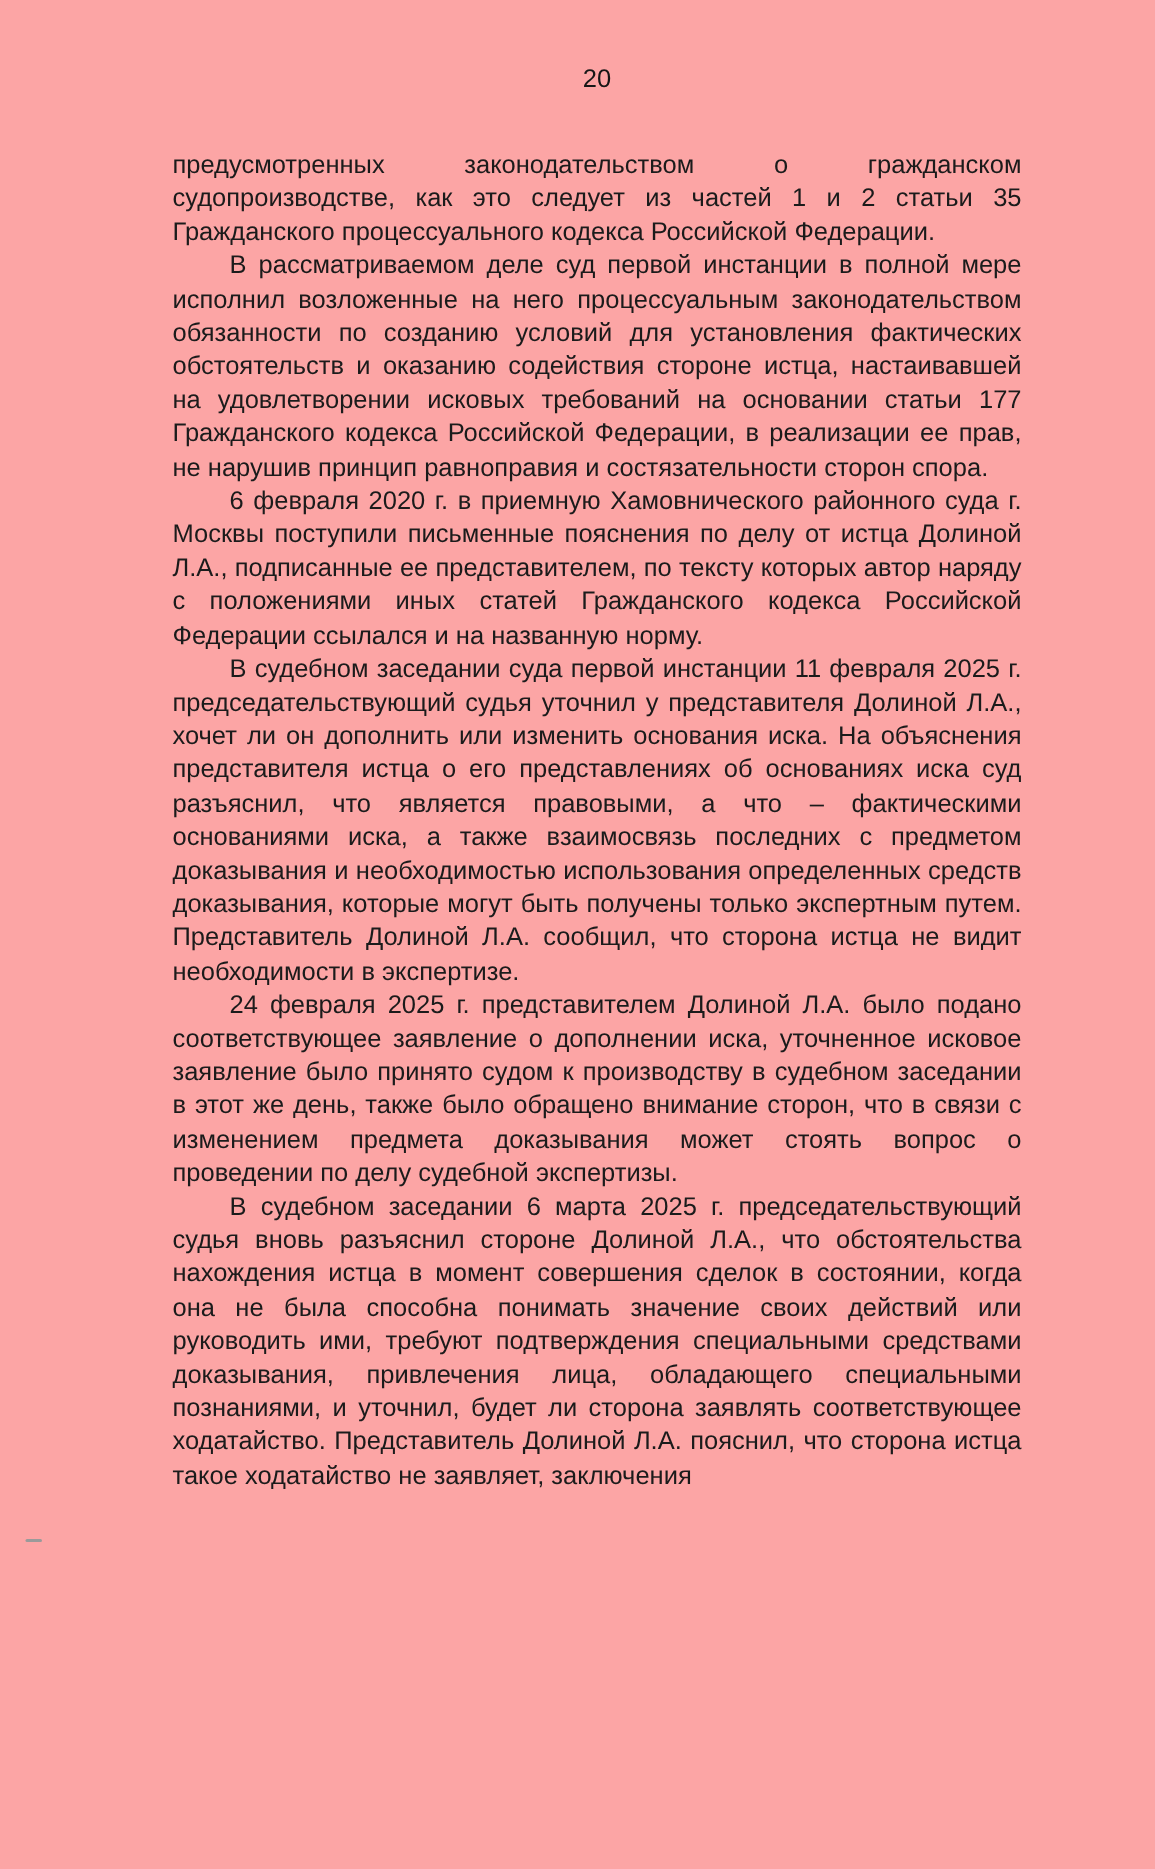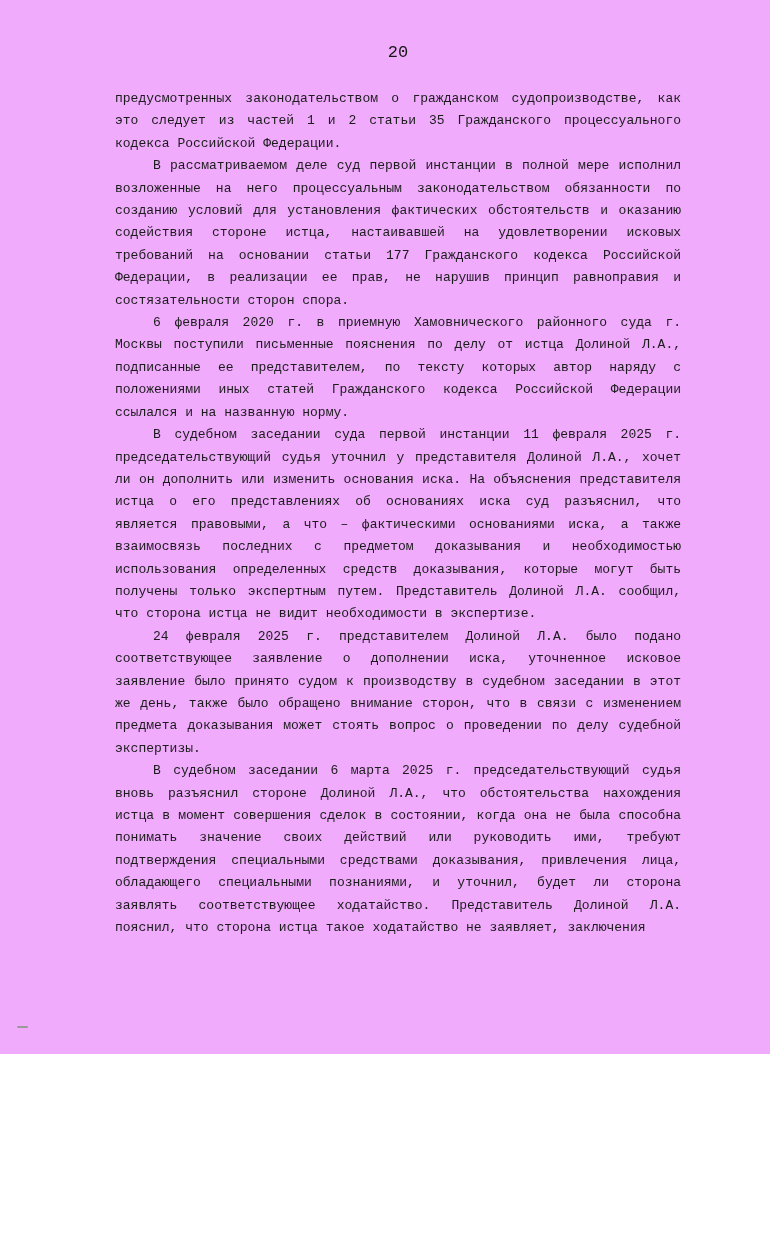"20" .page { background: #f0abfc -> #fca5a5; font-family: Liberation Mono, monospace -> Liberation Sans, sans-serif; height: 1054px -> 1246px }
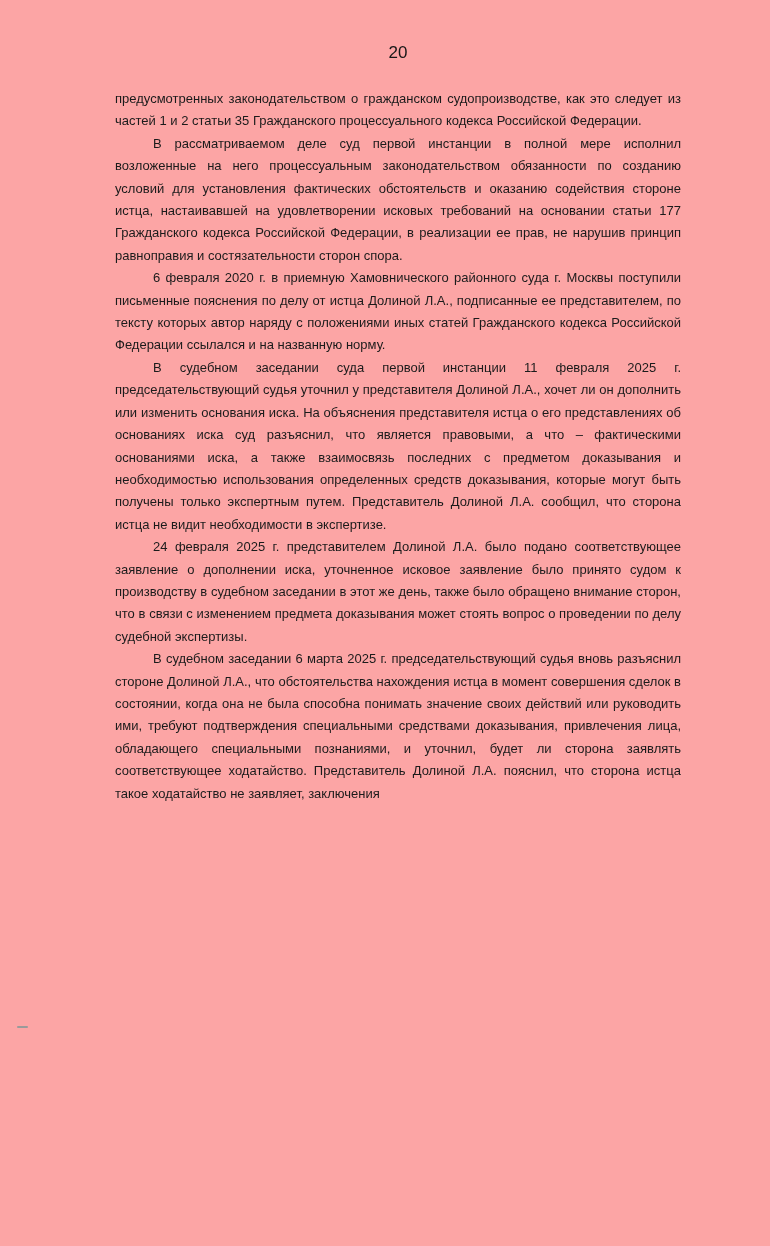"предусмотренных законодательством о" .content { font-size: 13px -> 17px; top: 88px -> 99px }
